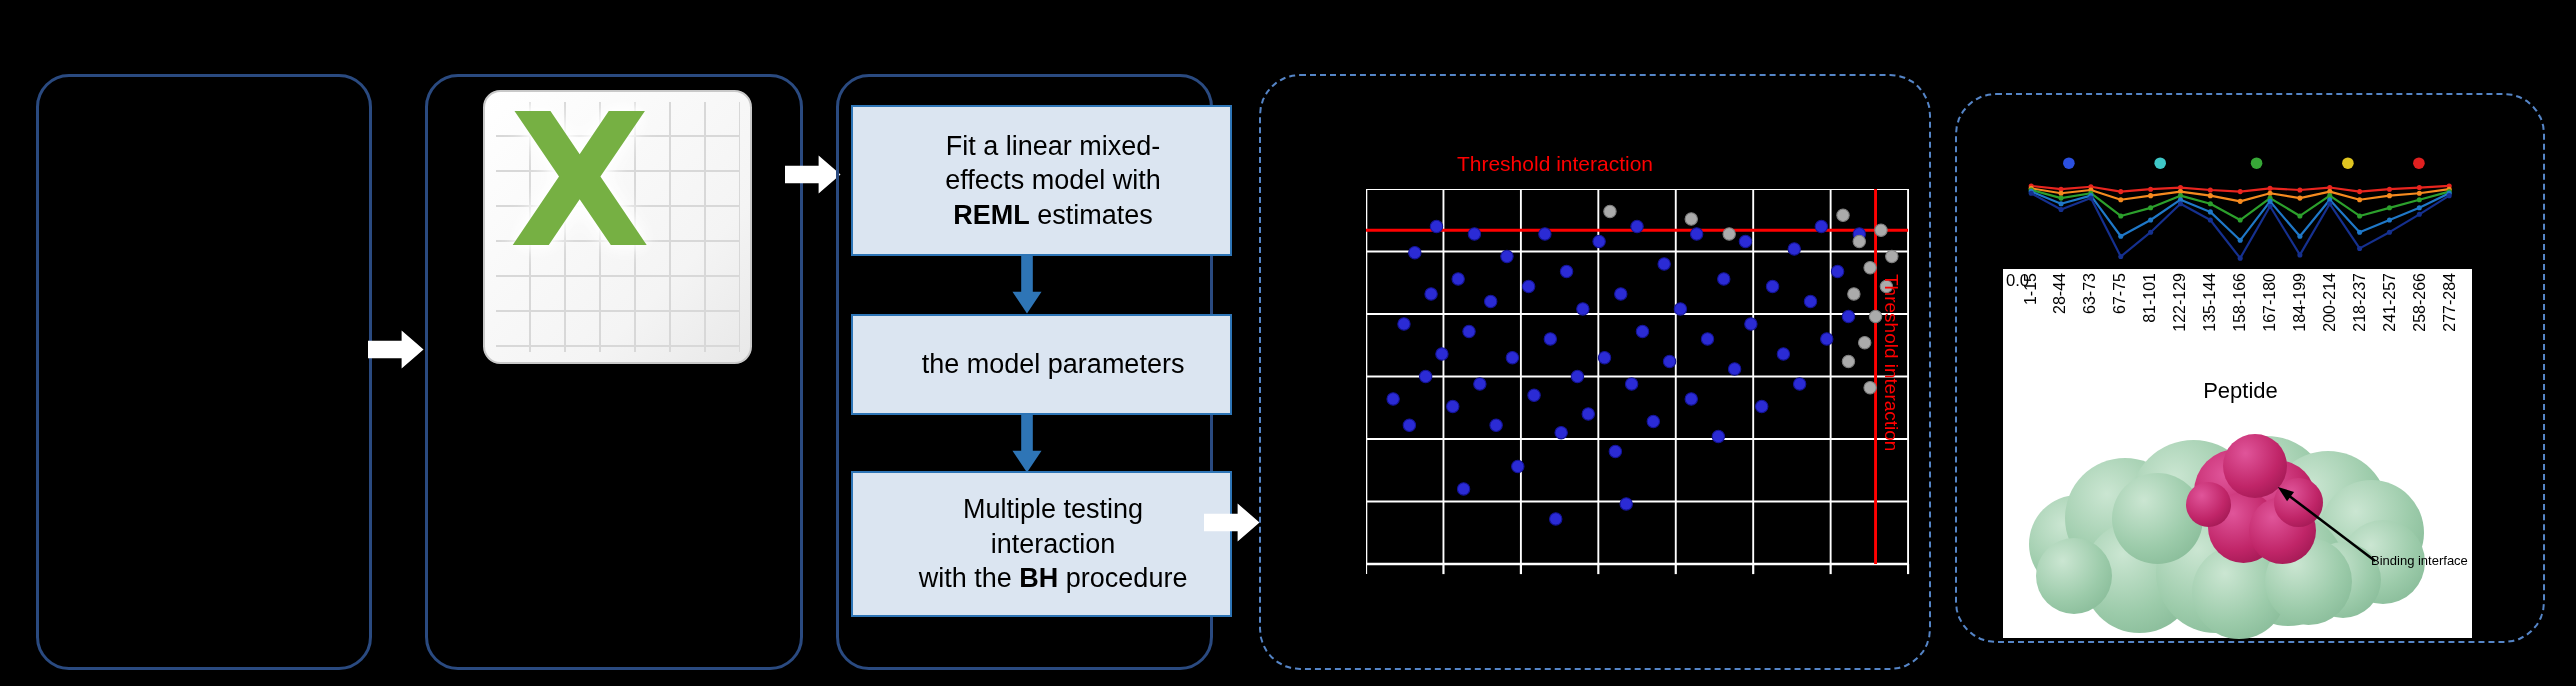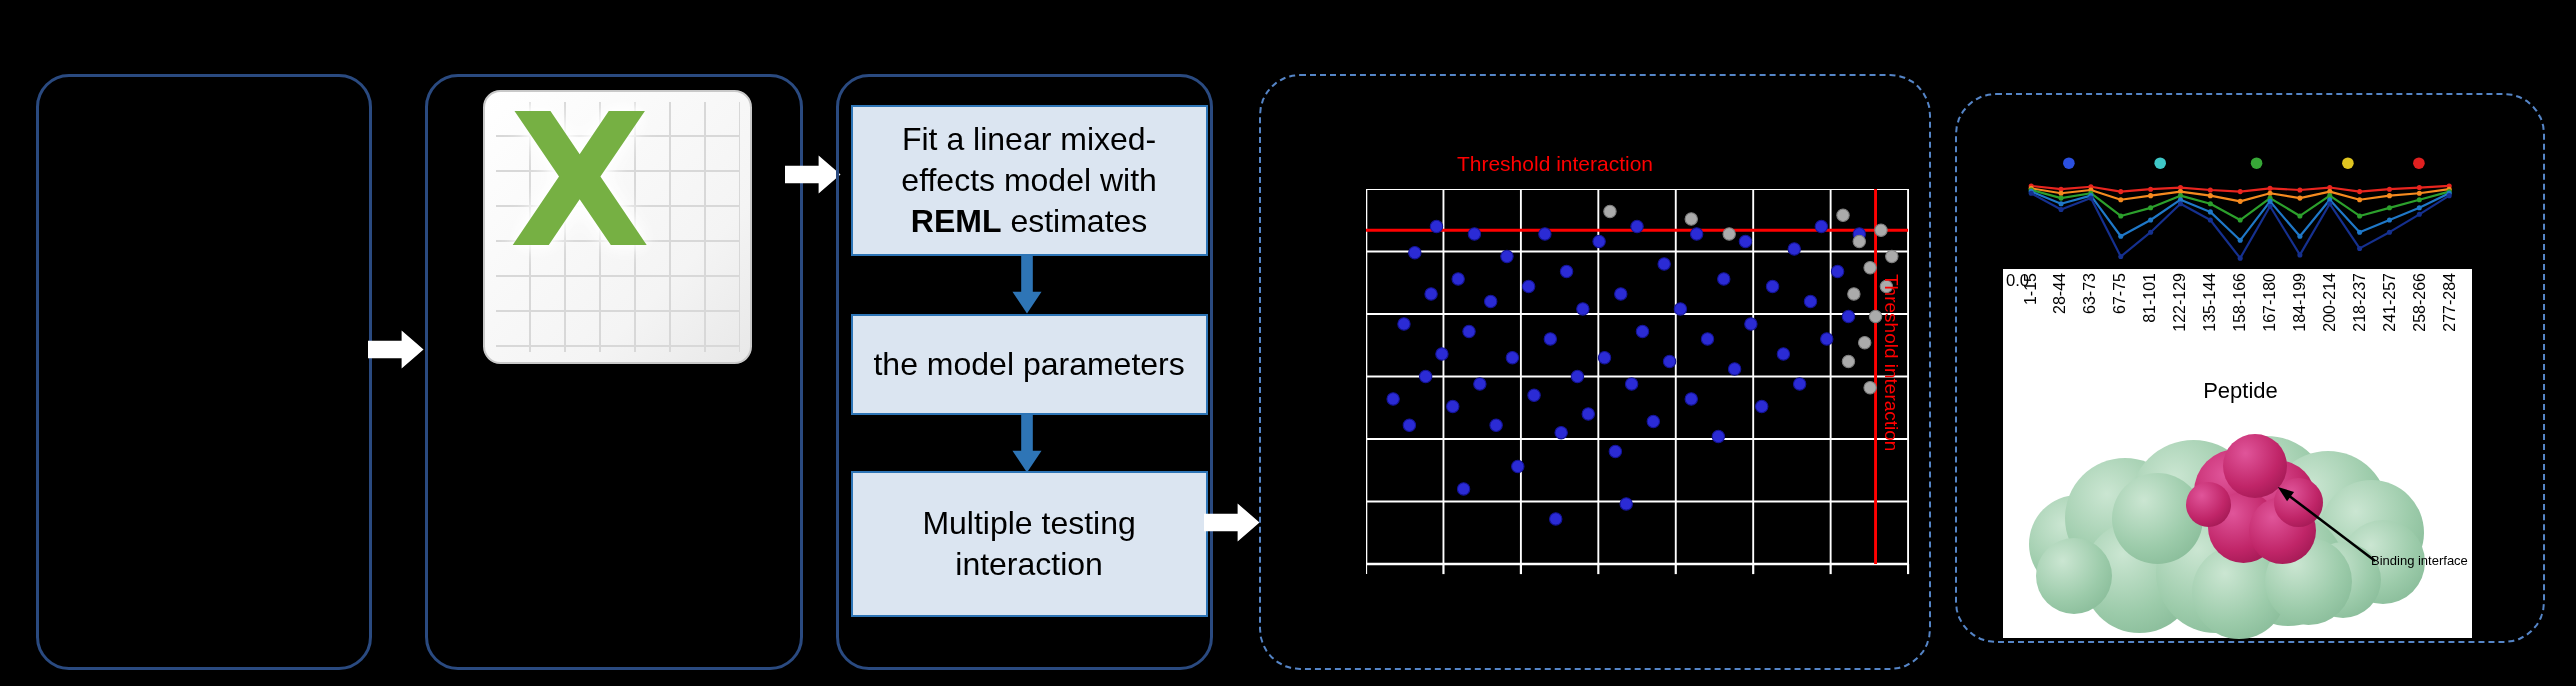"Fit a linear mixed-" .step-box { font-size: 32px -> 27px; padding-left: none -> 24px }
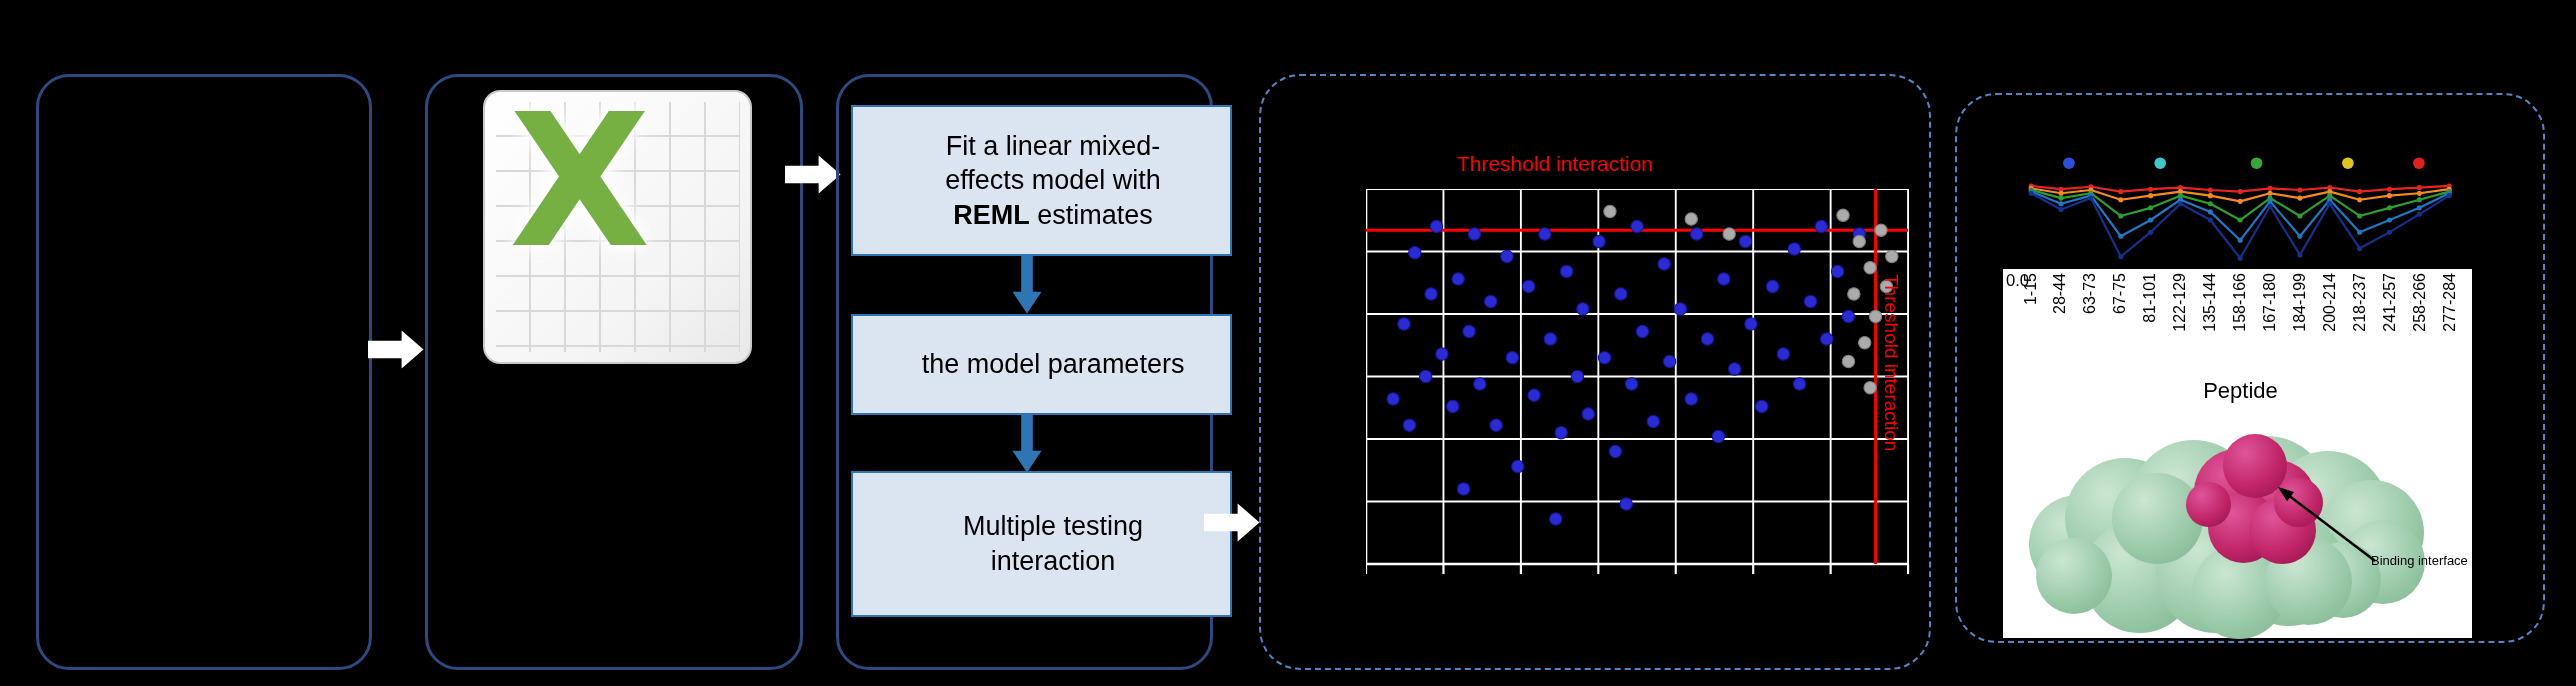"with the BH procedure" div { html: none -> <div><span>with the </span><b>BH</b><span> procedure</span></div> }
